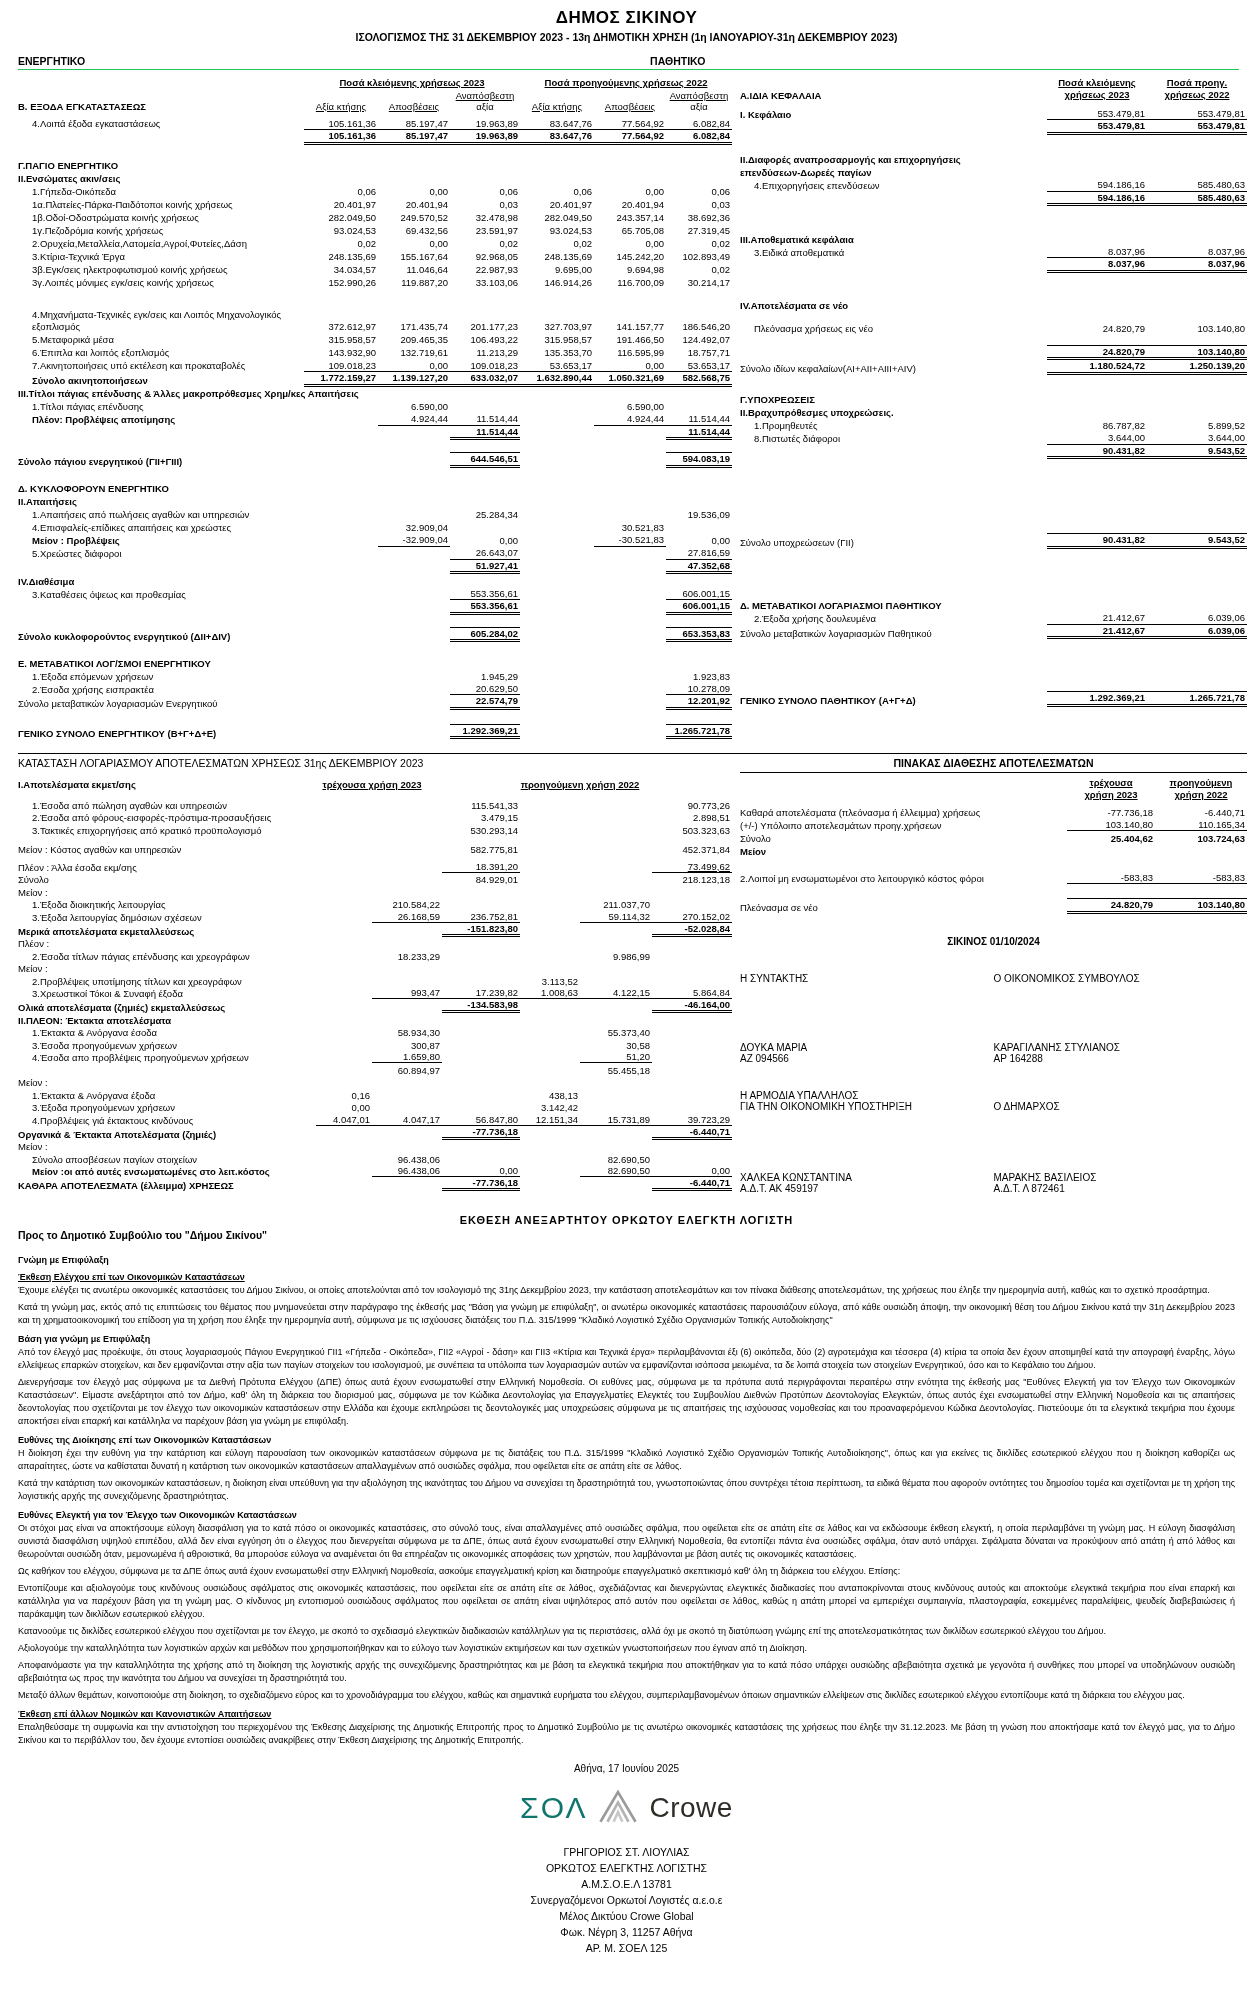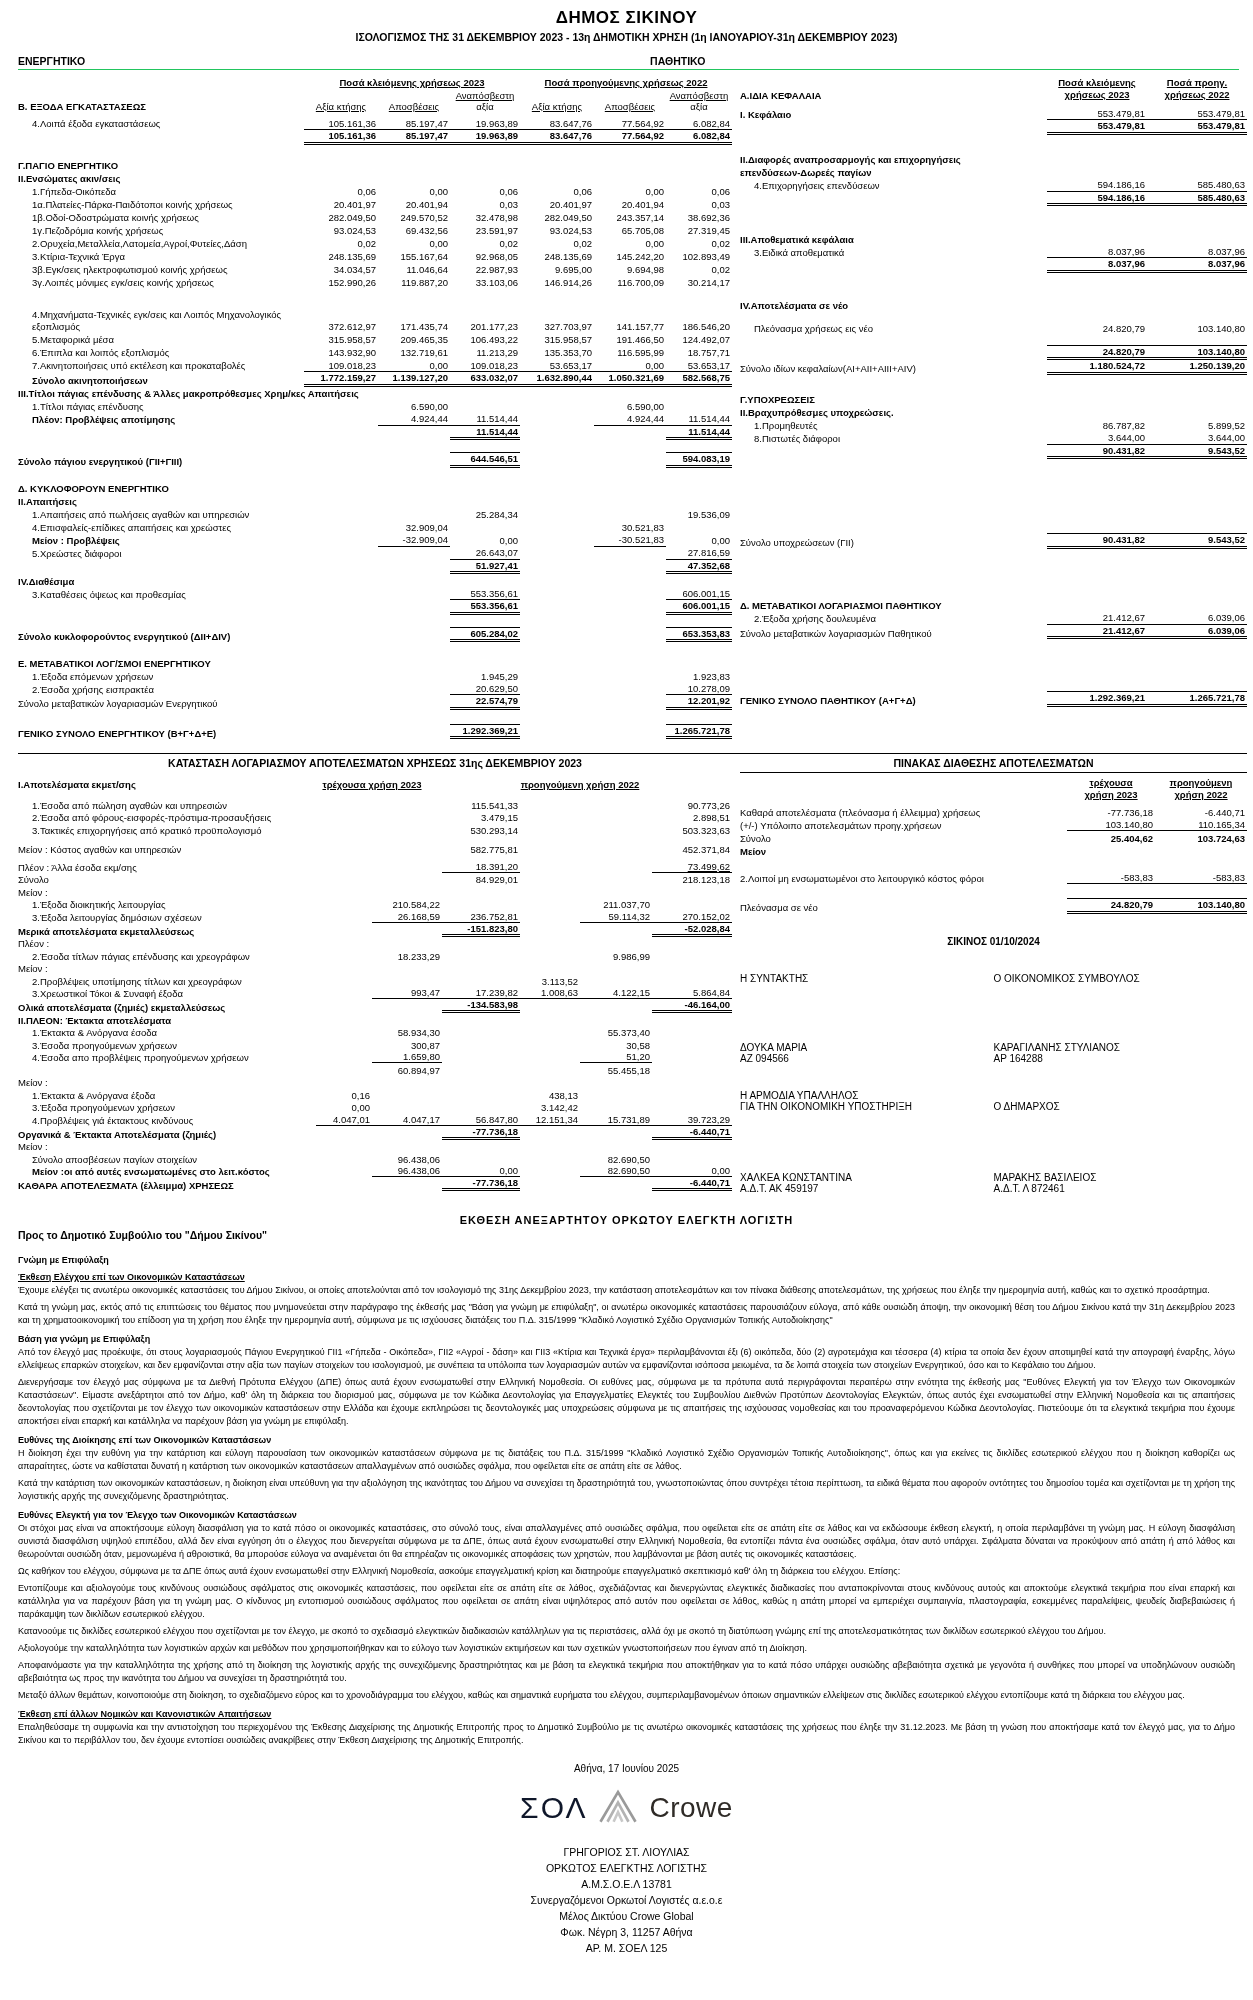"ΚΑΤΑΣΤΑΣΗ ΛΟΓΑΡΙΑΣΜΟΥ ΑΠΟΤΕΛΕΣΜΑΤΩΝ" .is-title { font-weight: bold -> normal; text-align: center -> left }
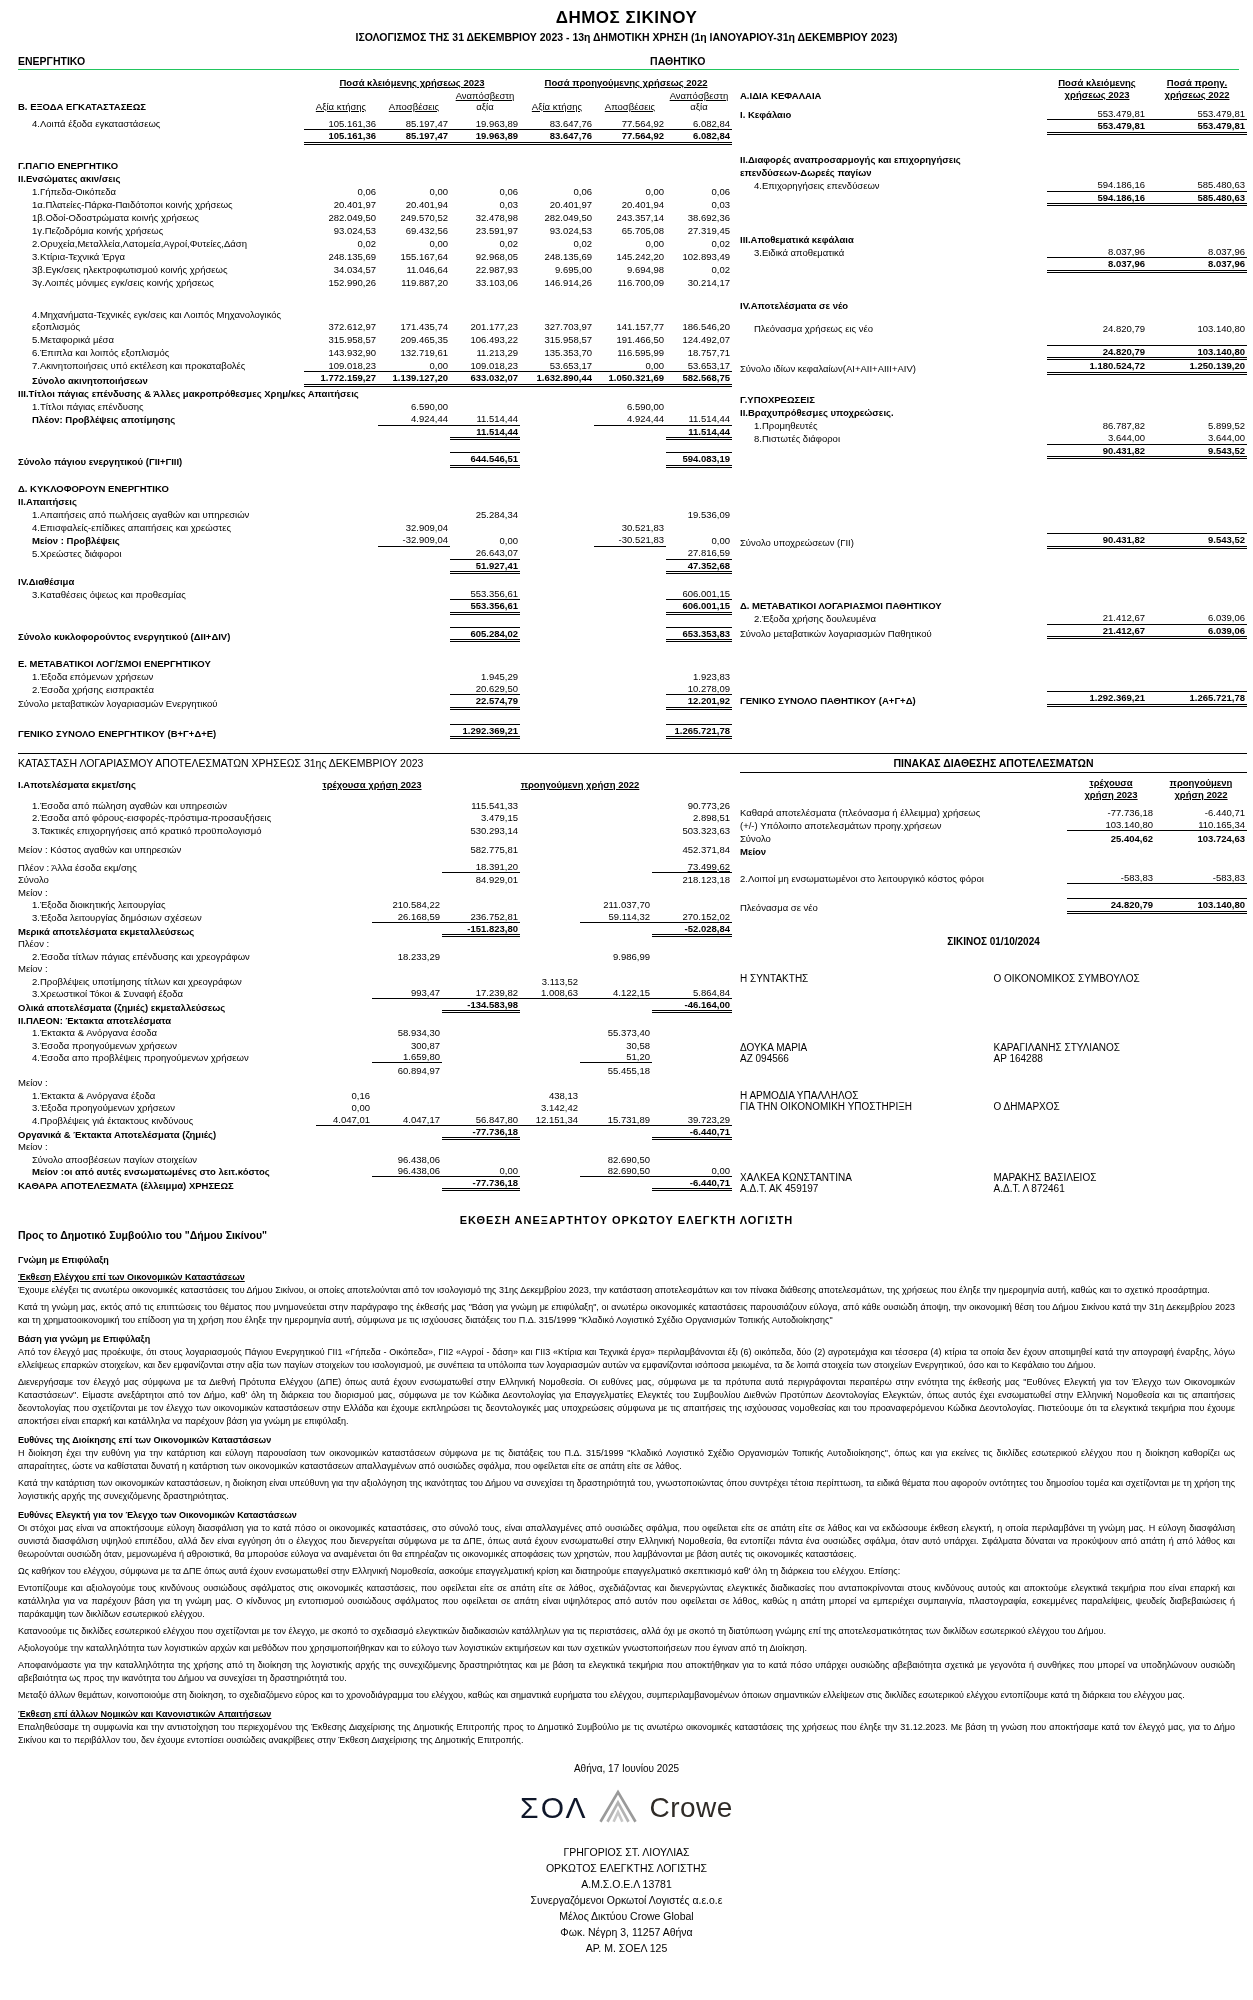"ΣΟΛ" .f-logo .sol { color: #0f172a -> #0f766e }
